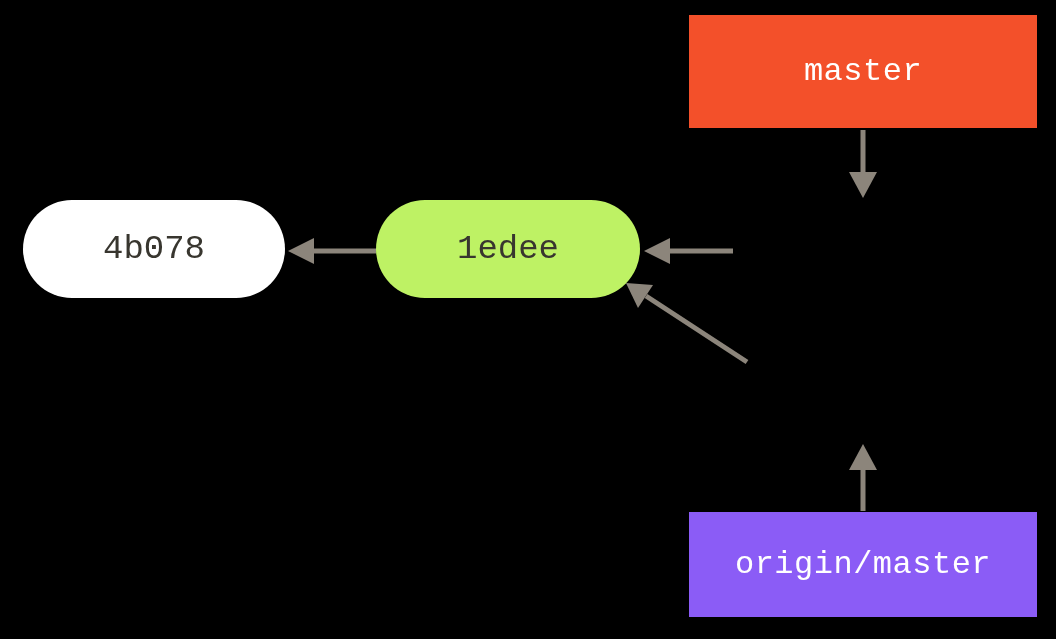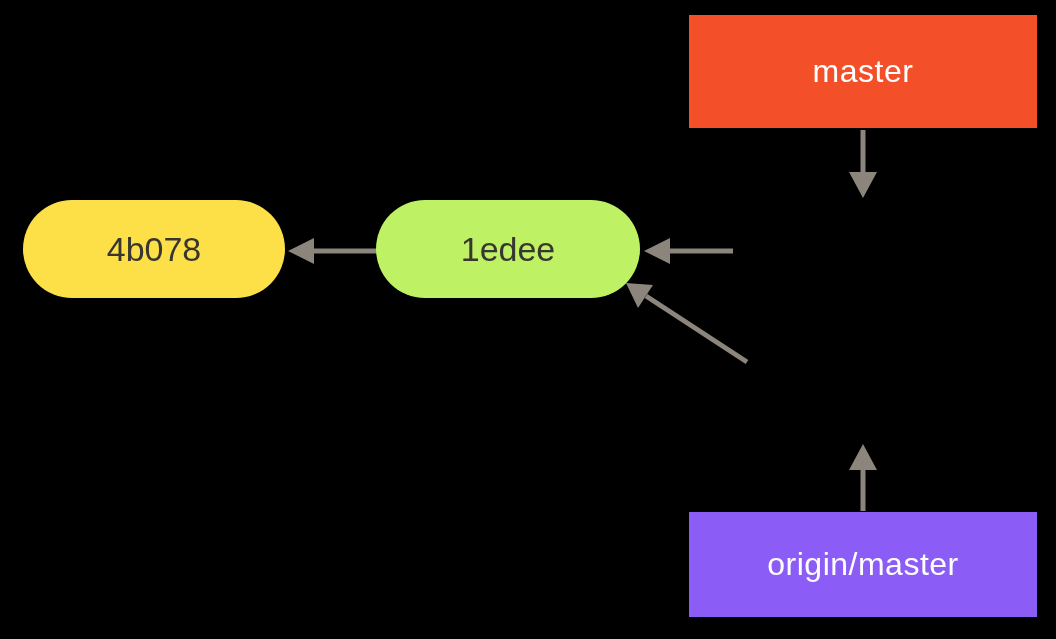"master" .canvas { font-family: Liberation Sans, sans-serif -> Liberation Mono, monospace }
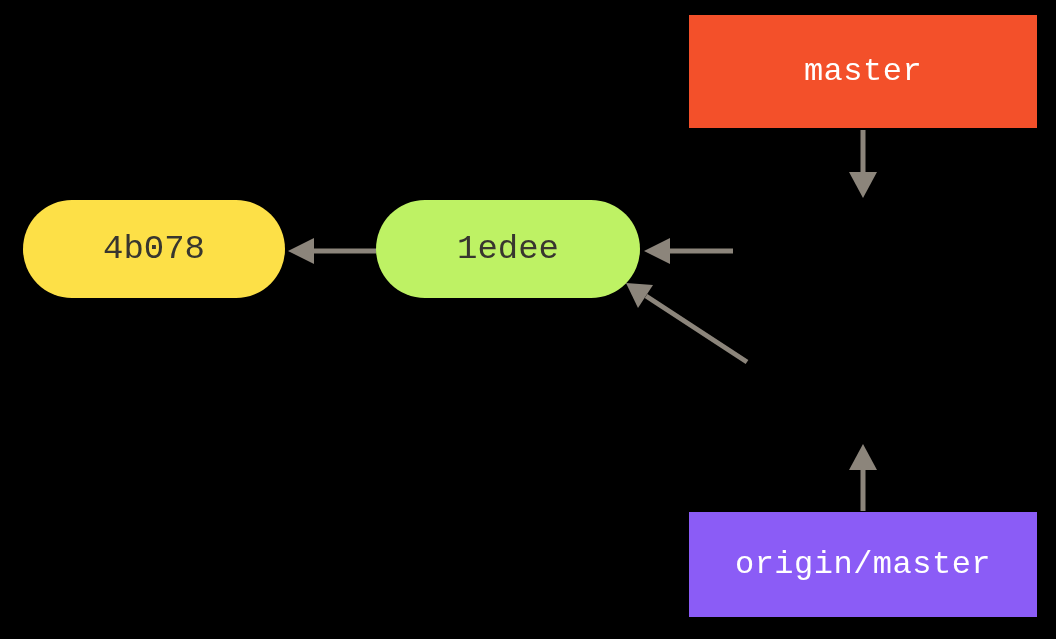"4b078" div.commit-pill { background-color: #fde047 -> #ffffff }
